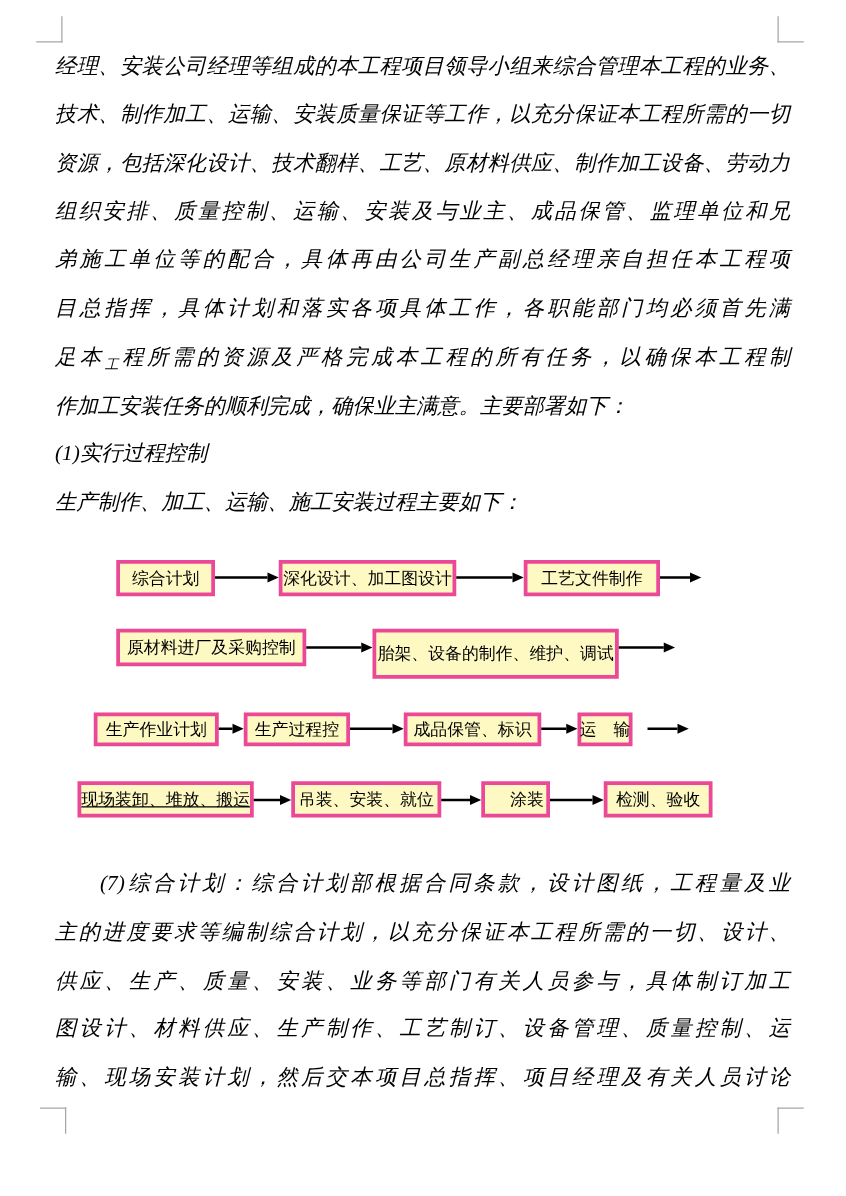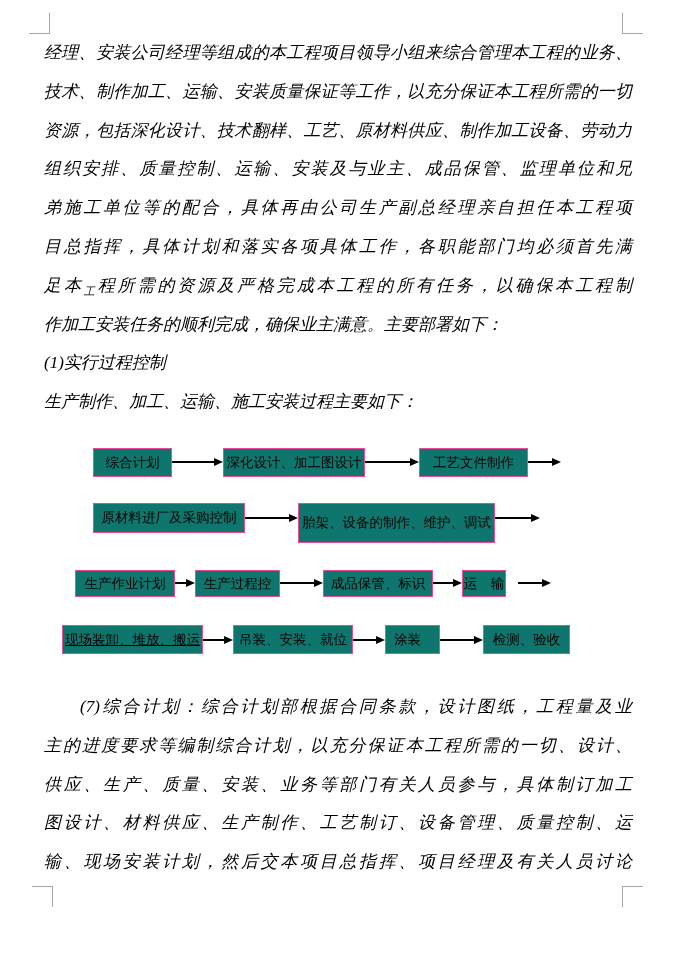"综合计划" .fbox { background: #0f766e -> #fef9c3; border: 1px solid #ec4899 -> 3px solid #ec4899 }
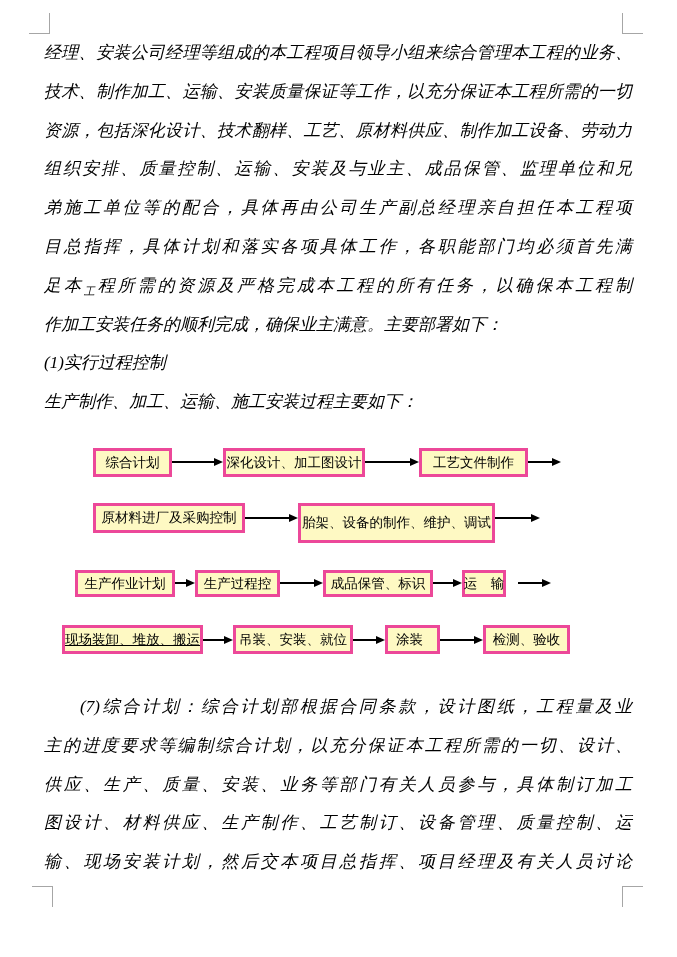"涂装" .fbox.leftpad { padding-left: 8px -> 20px }
